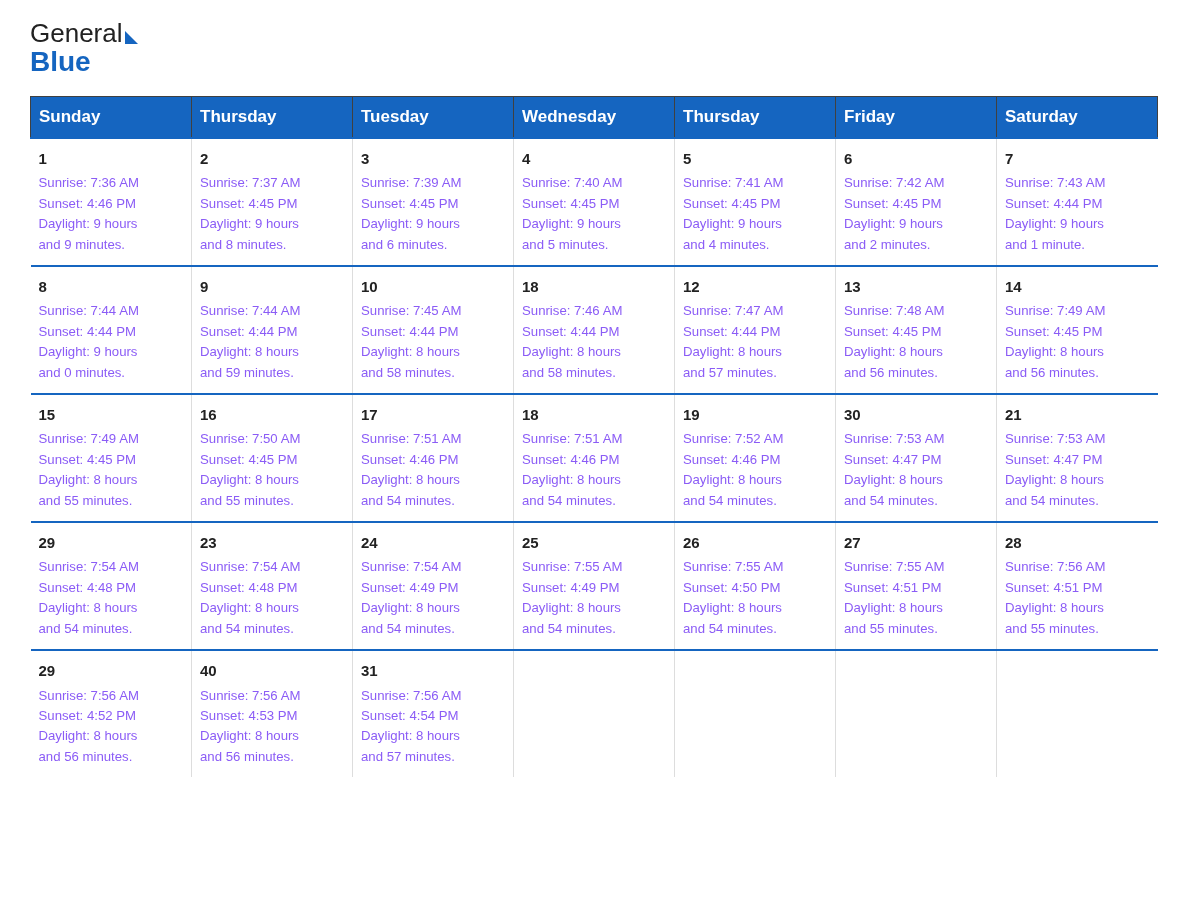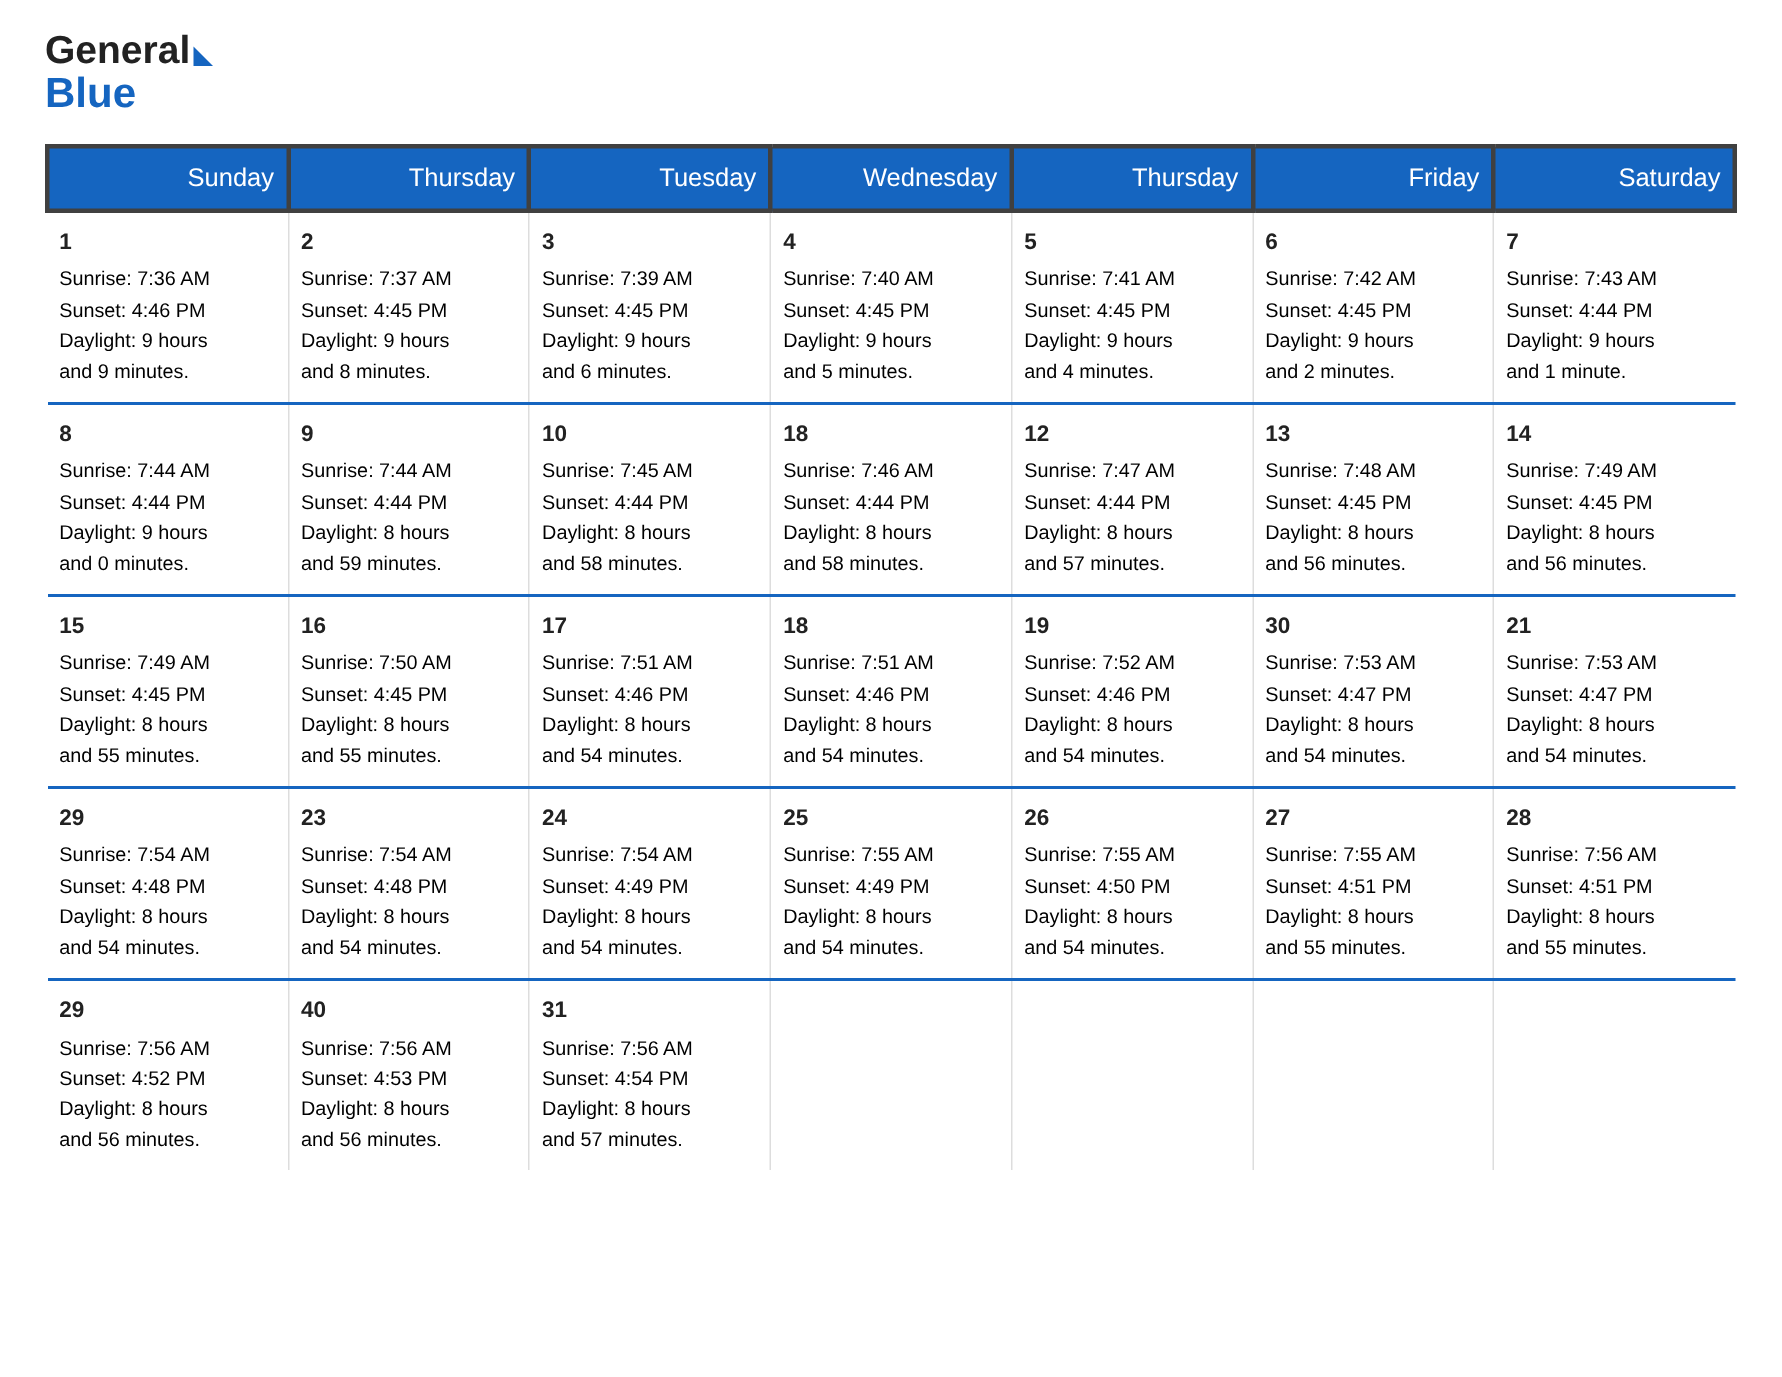"General" .logo-text { font-weight: bold -> normal }
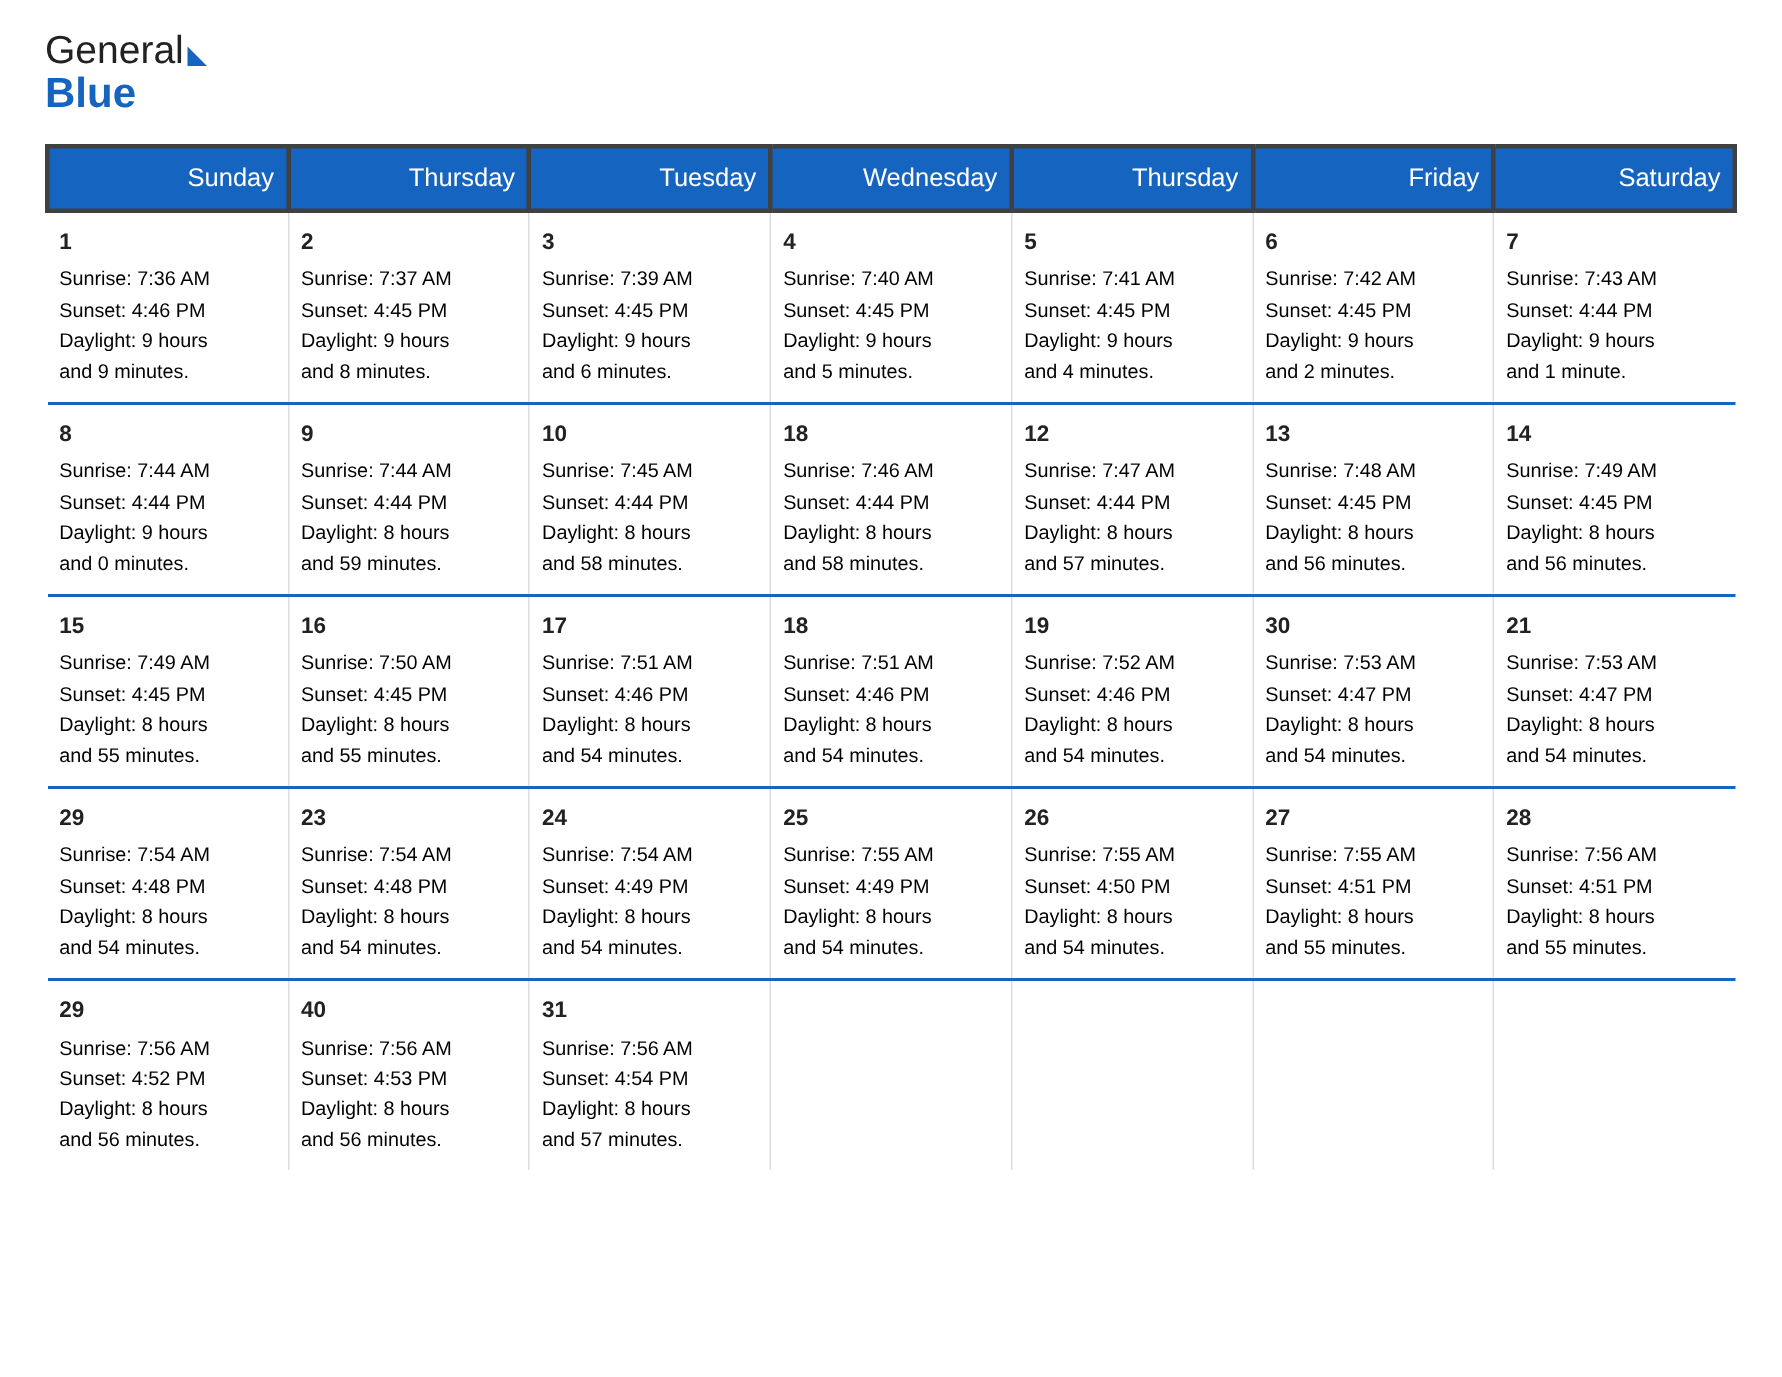"Sunday" thead th { border: 3px solid #404040 -> 1px solid #404040; font-weight: normal -> bold; text-align: right -> left }
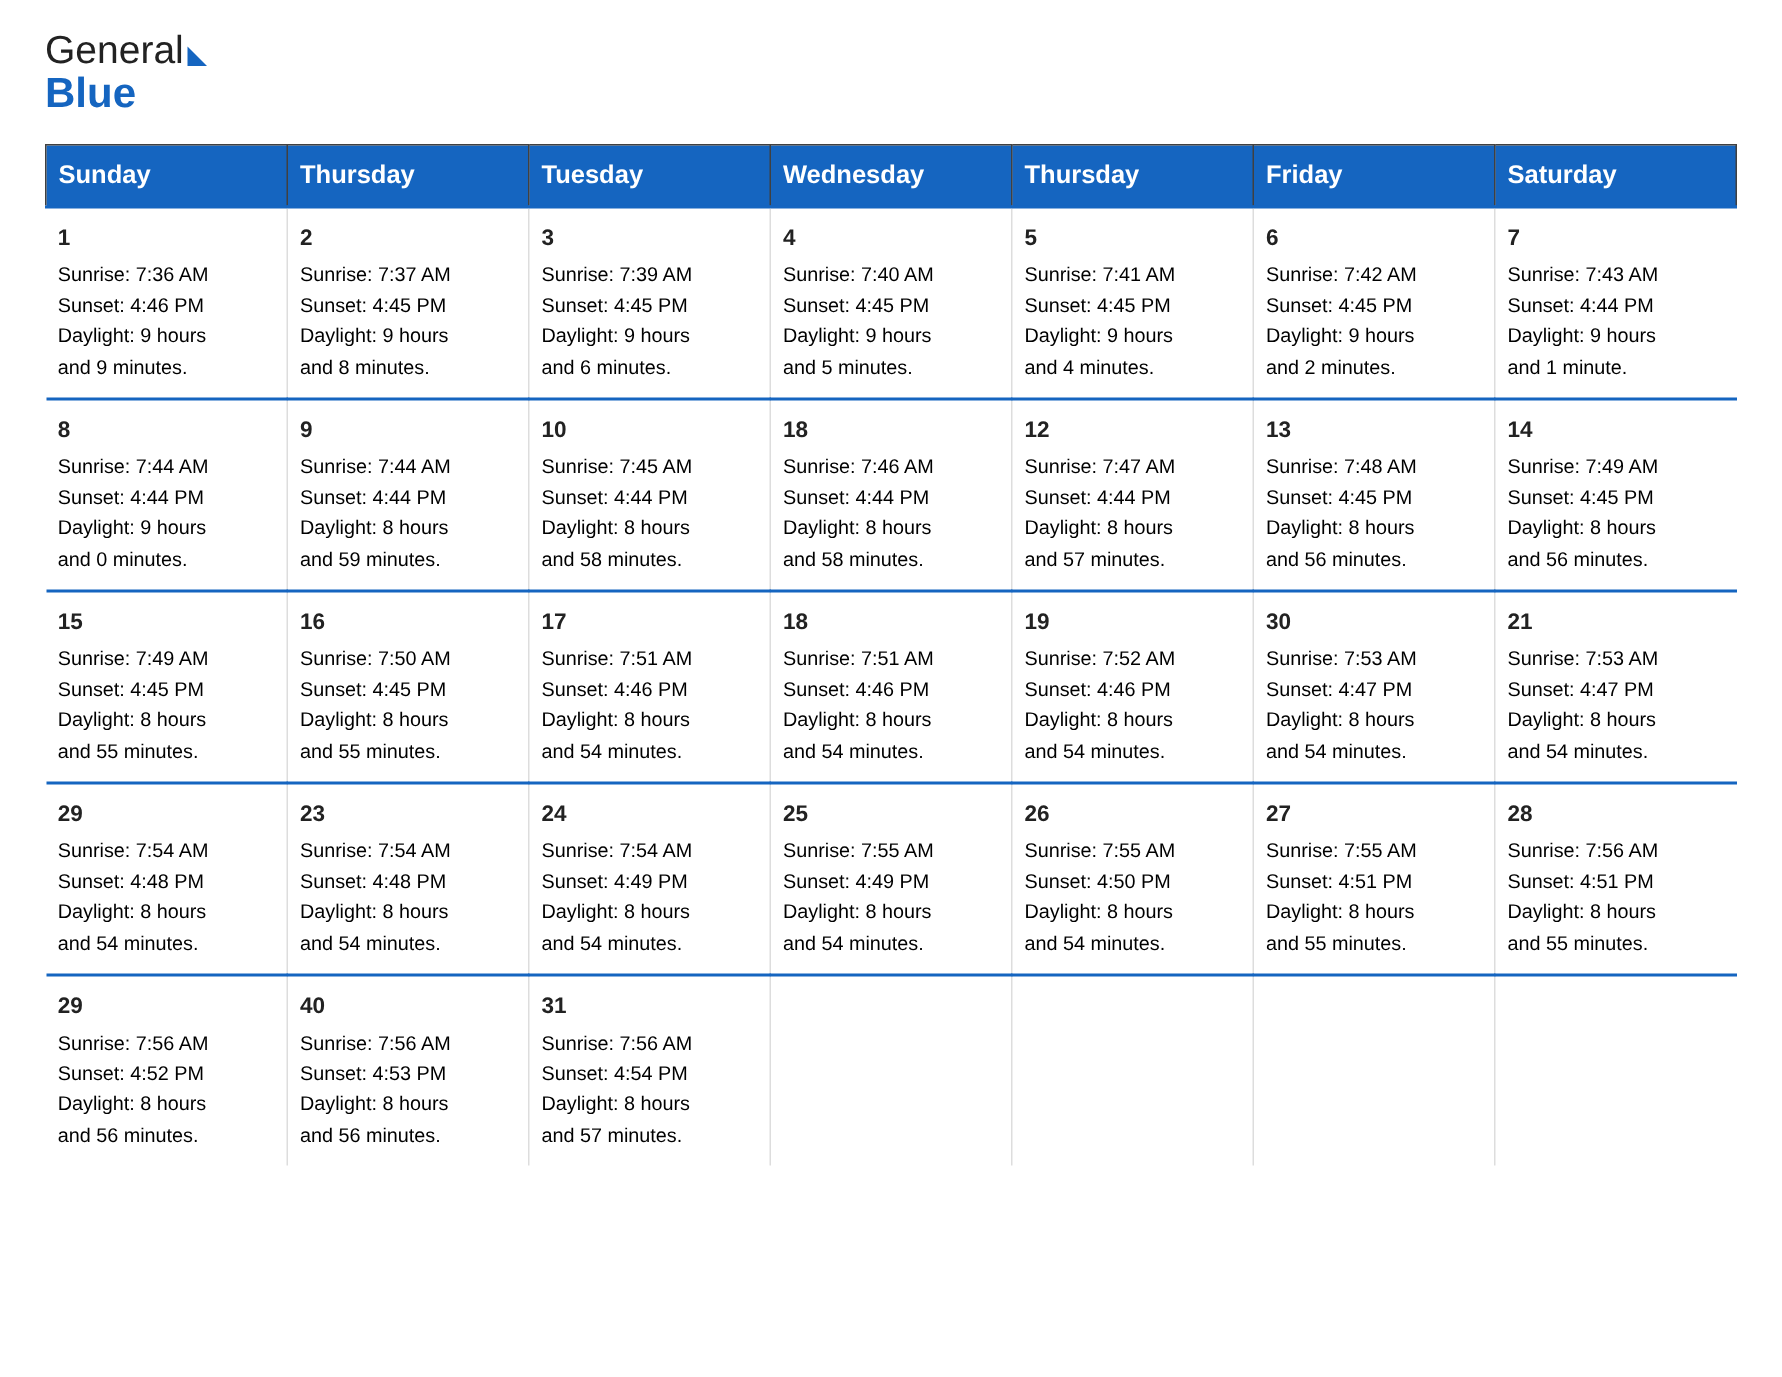"Sunrise: 7:36 AM" .cell-content { color: #000000 -> #8b5cf6 }
